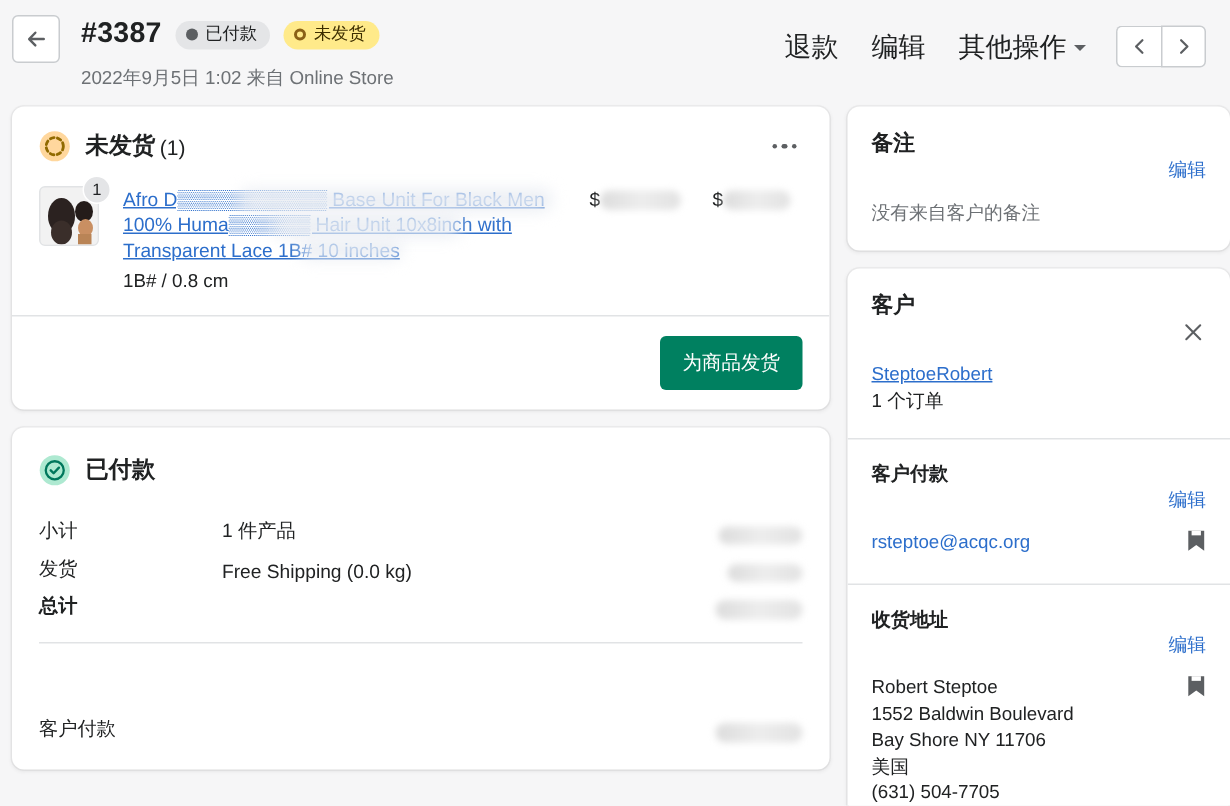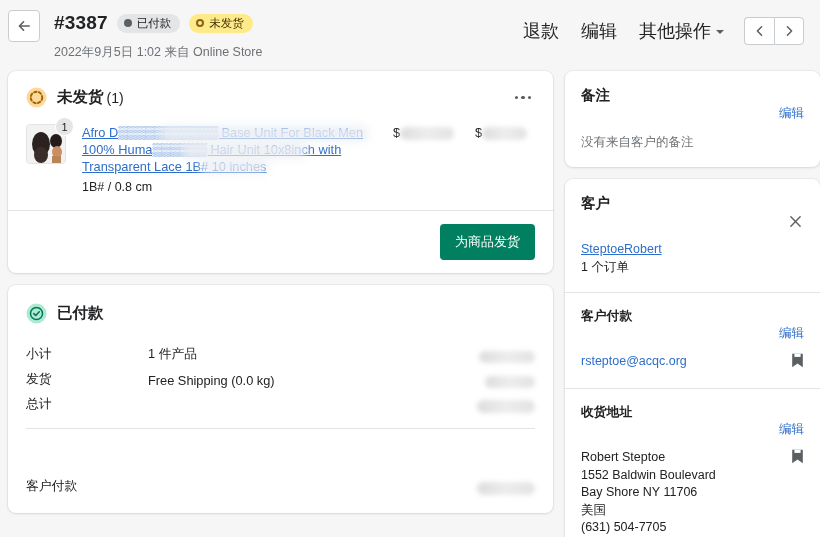"总计" .prow.bold .lbl { font-weight: normal -> bold }
